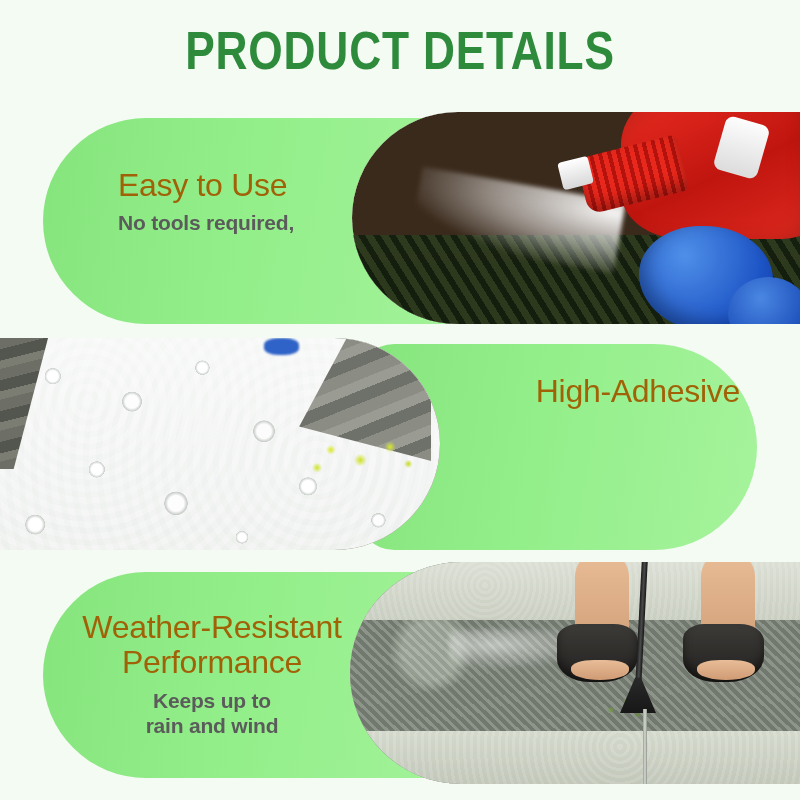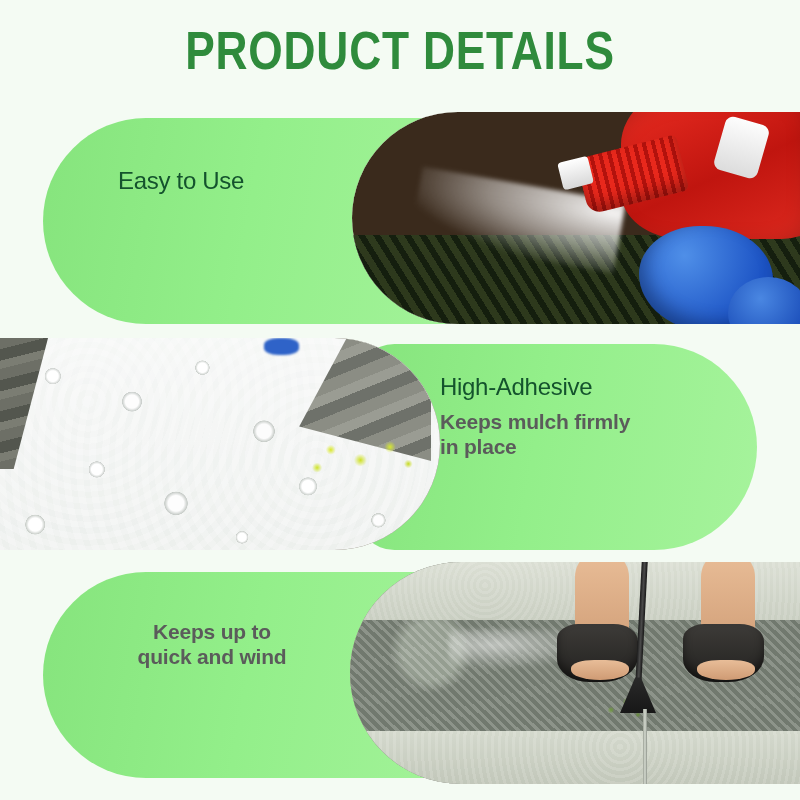"Easy to Use" .feature-title { color: #14532d -> #a16207; font-size: 24px -> 32px }
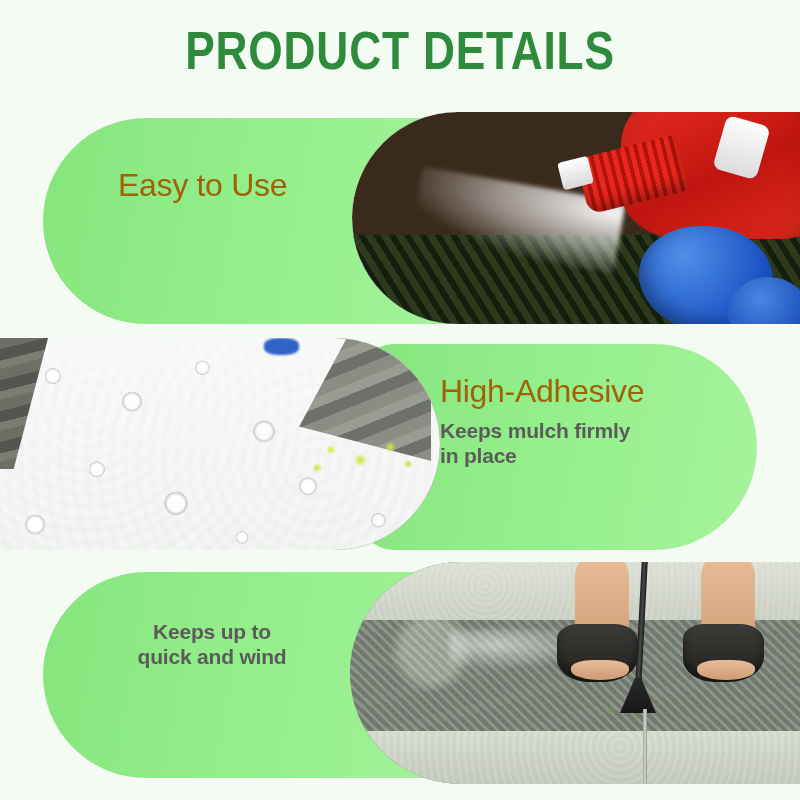"No tools required," span { html: none -> <span>No tools required,</span> }
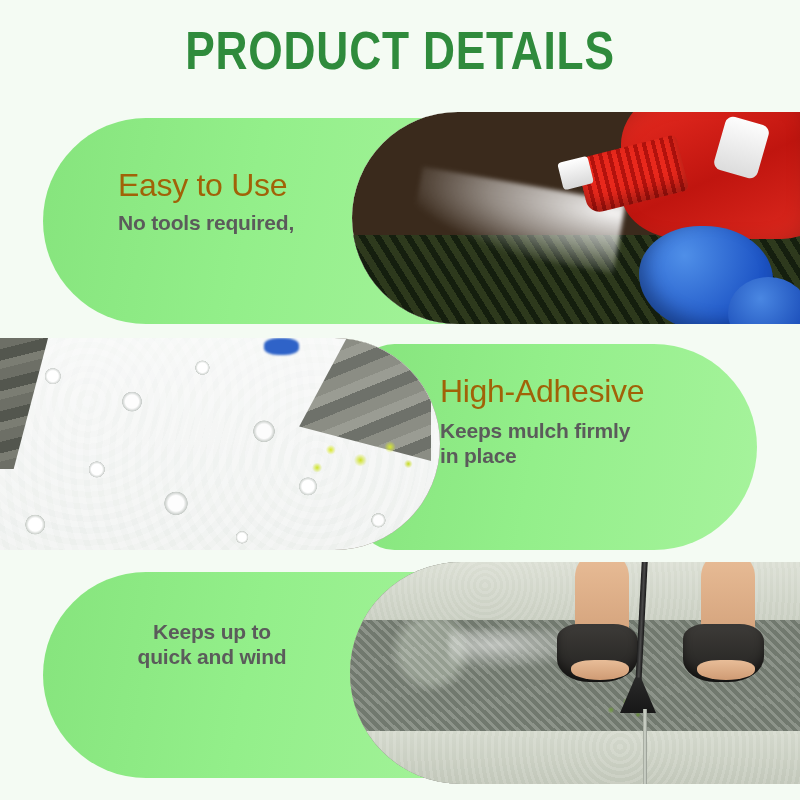"High-Adhesive" #text-2 { text-align: left -> right }
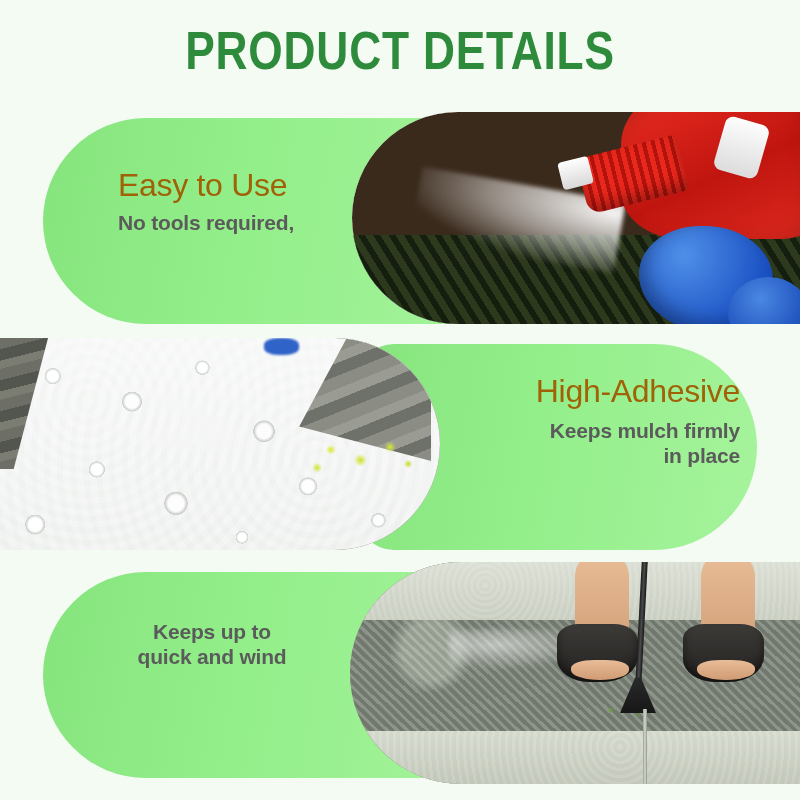"Keeps mulch firmly" div.feature-sub { html: <div> <span>Keeps mulch firmly</span><br> <span>in place</span> </div> -> none }
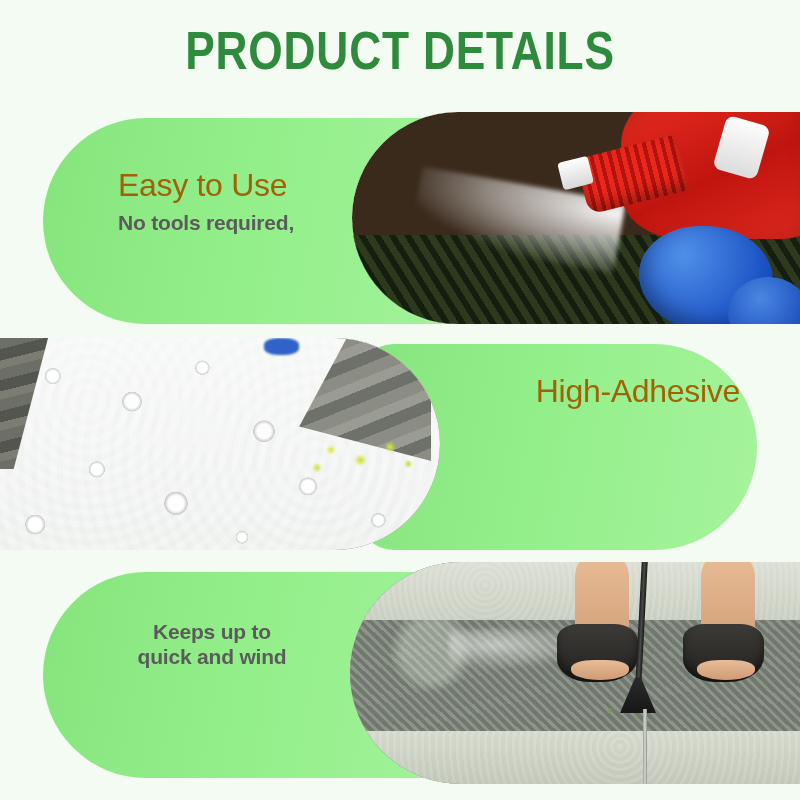"Weather-Resistant" div.feature-title { html: none -> <div> <span>Weather-Resistant</span><br> <span>Performance</span> </div> }
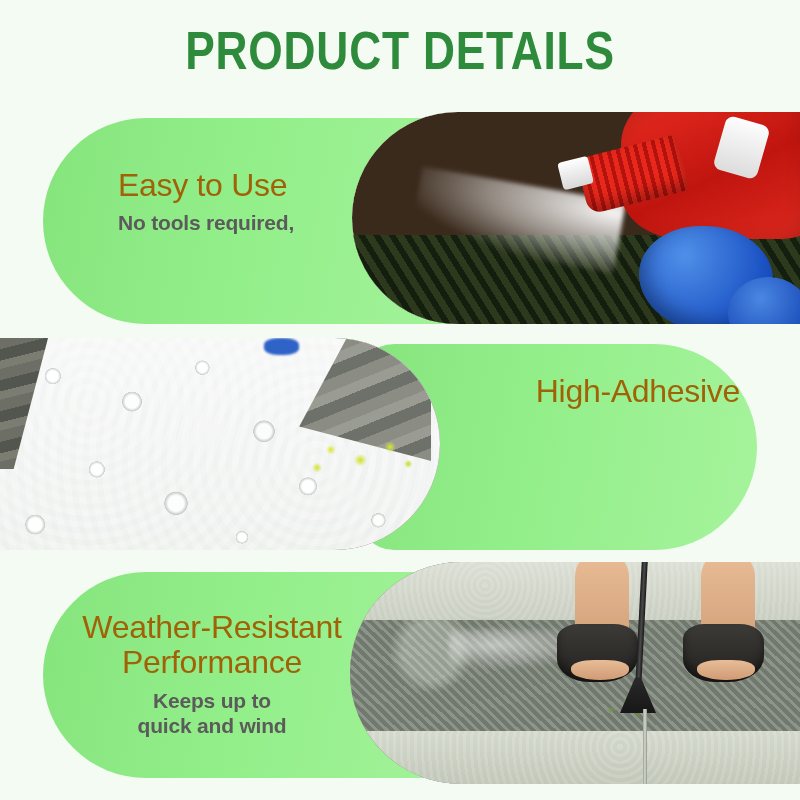"quick and wind" span { text: quick -> rain }
